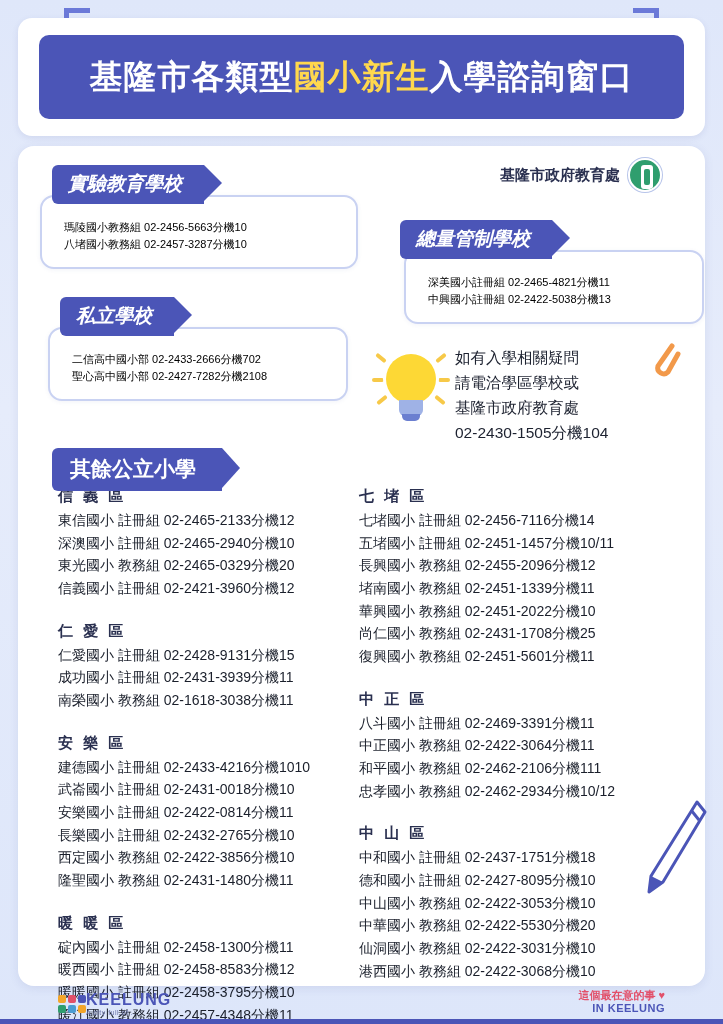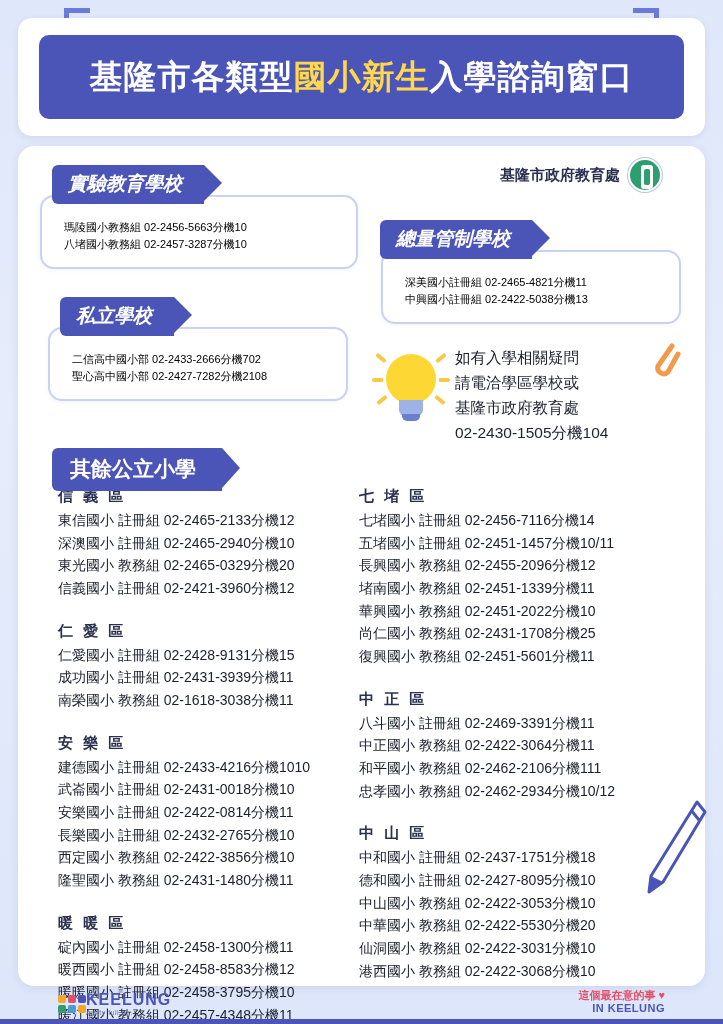"總量管制學校" #quota-ribbon { left: 380px -> 400px }
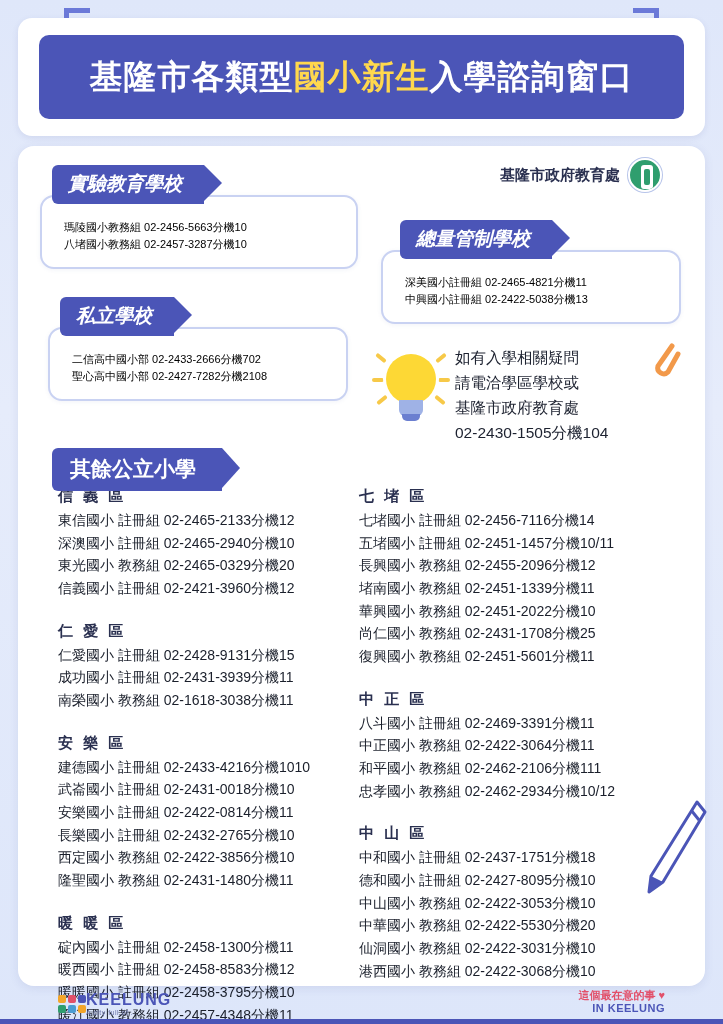"深美國小註冊組 02-2465-4821分機11" #quota-card { left: 381px -> 404px }
